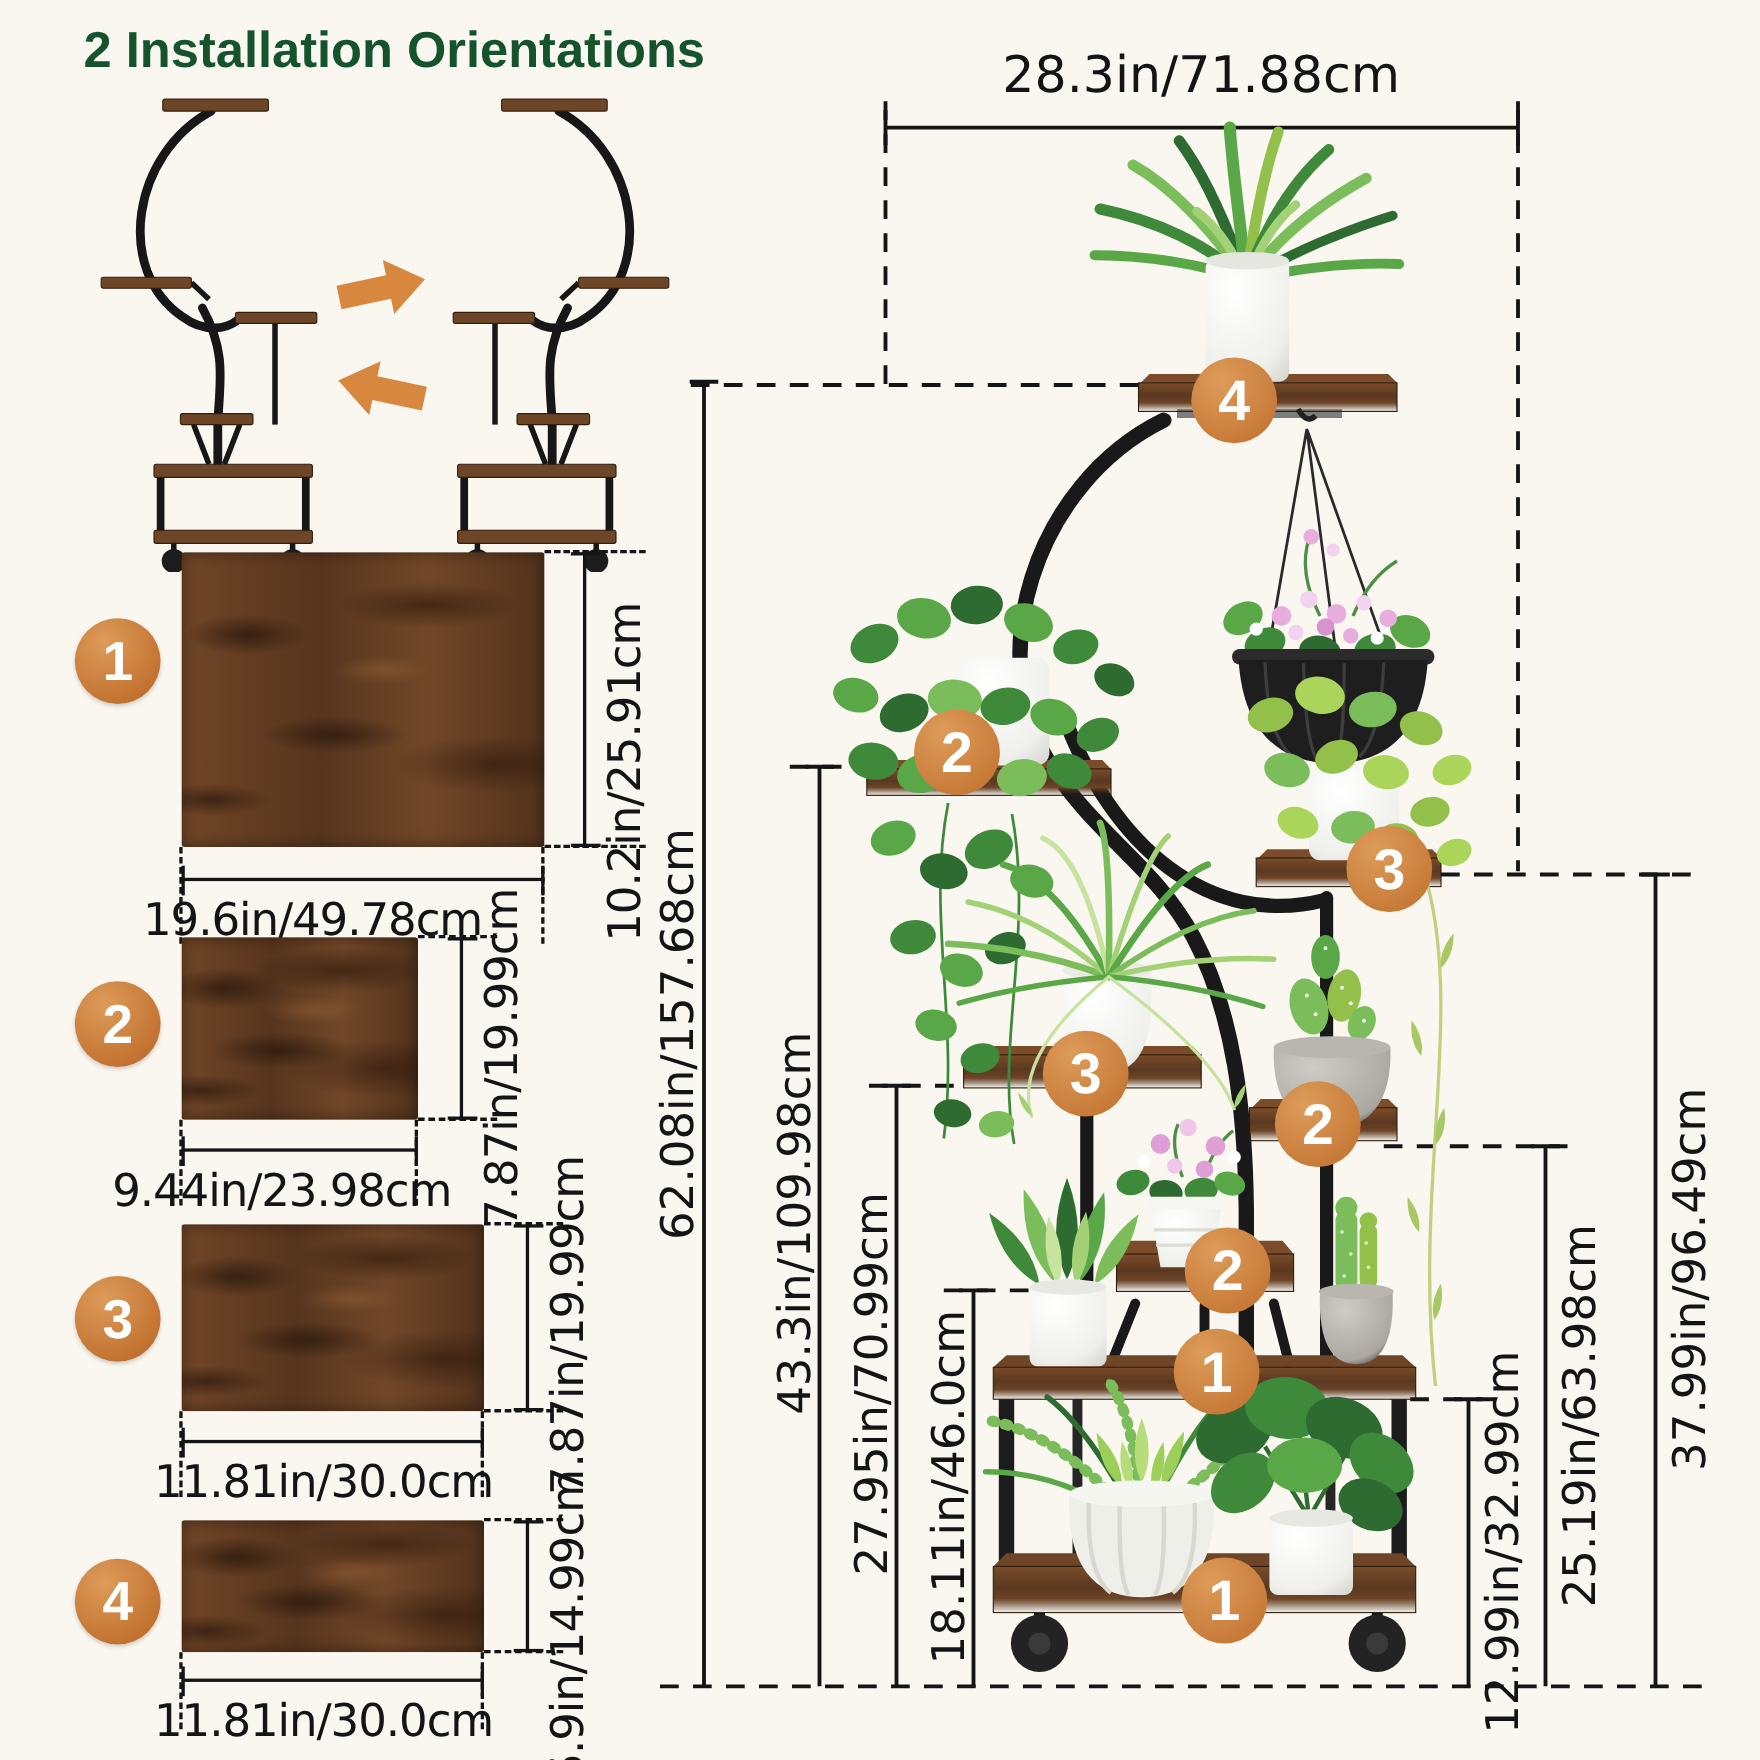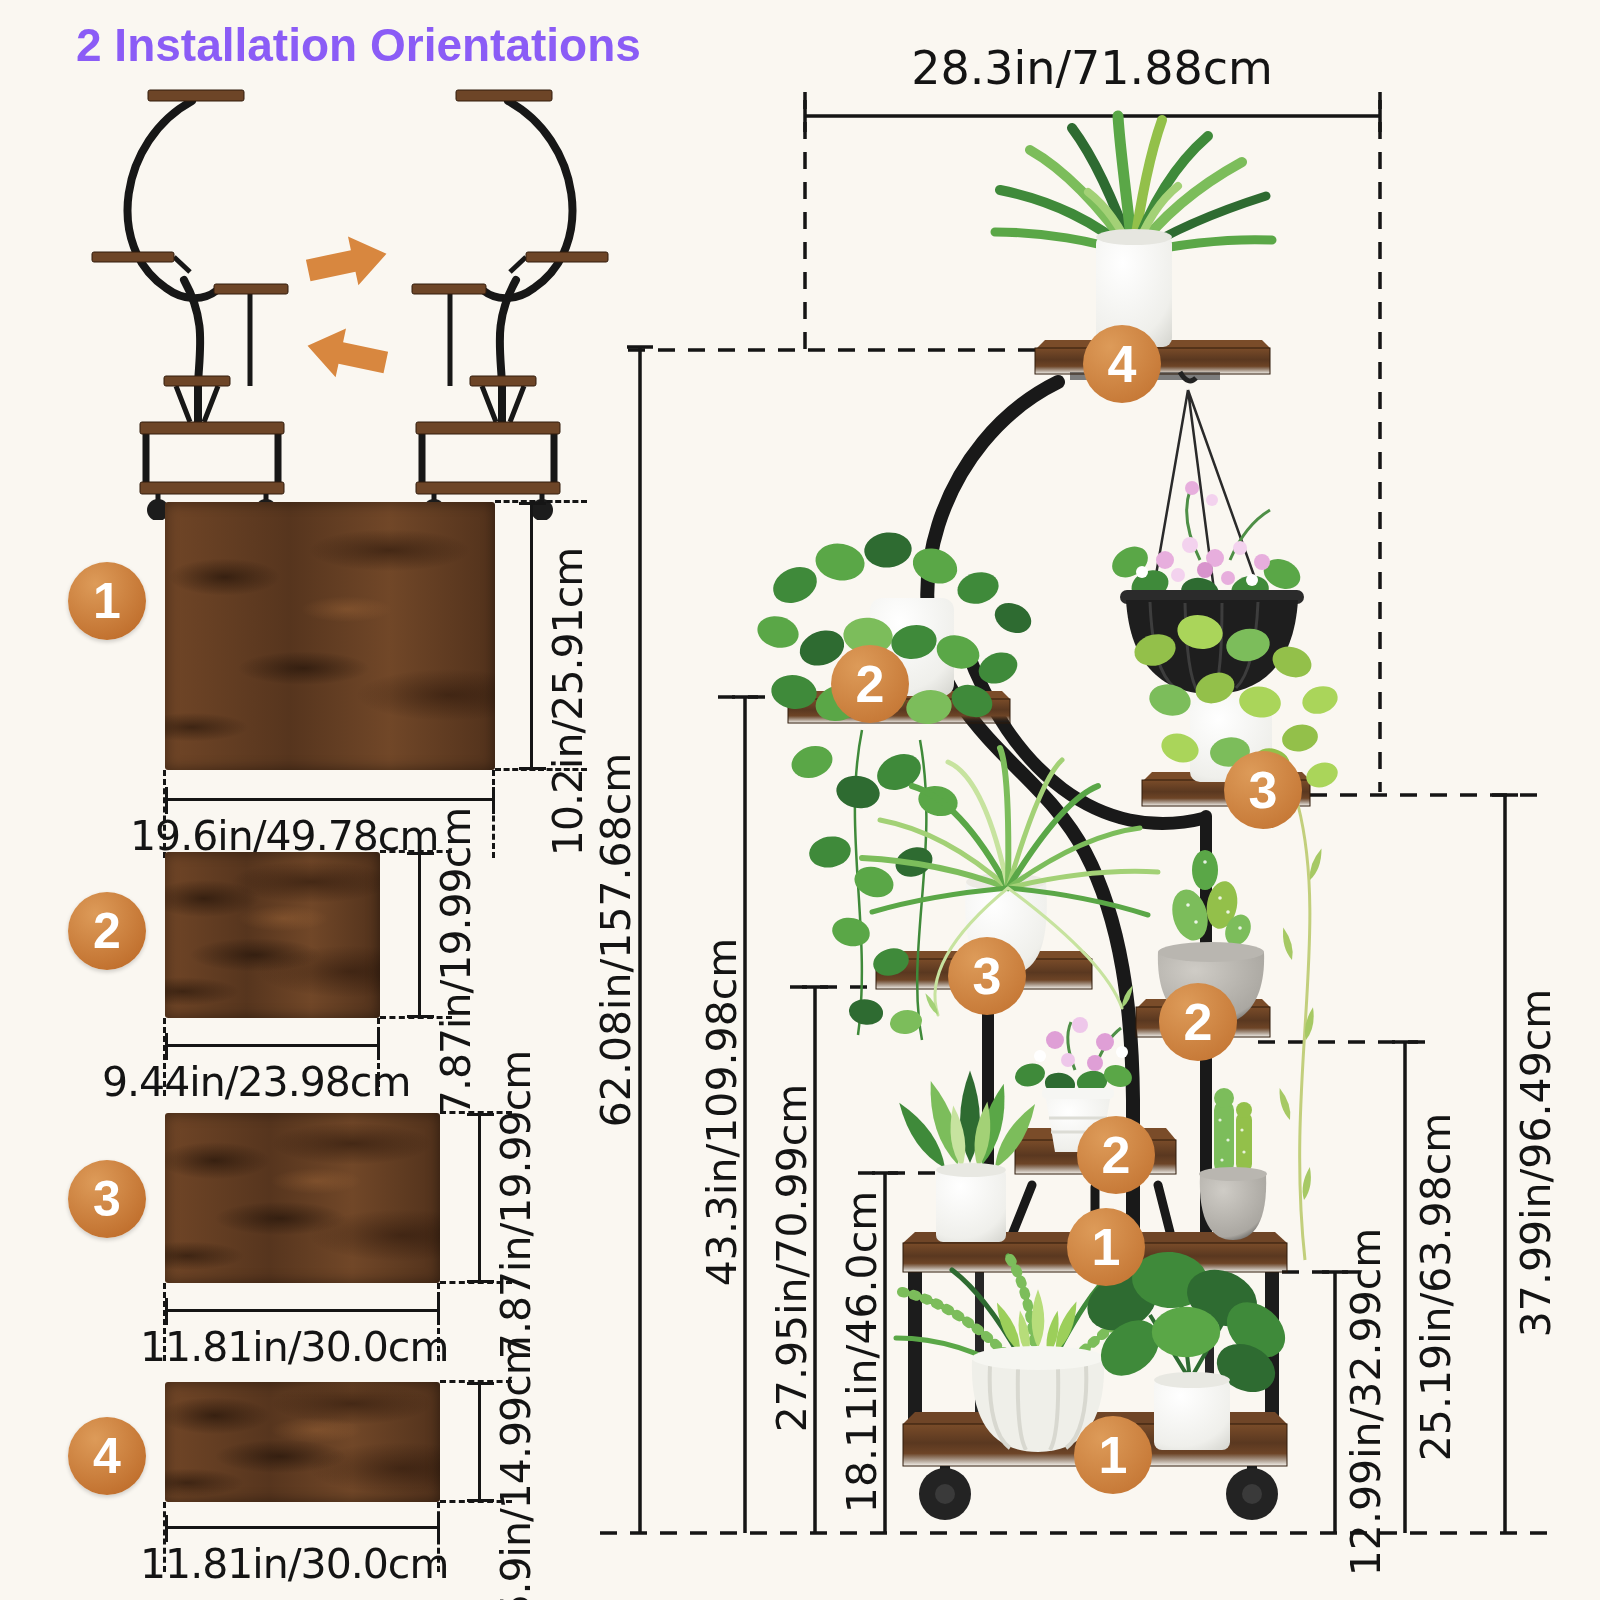"2 Installation Orientations" .title { color: #8b5cf6 -> #14532d }
